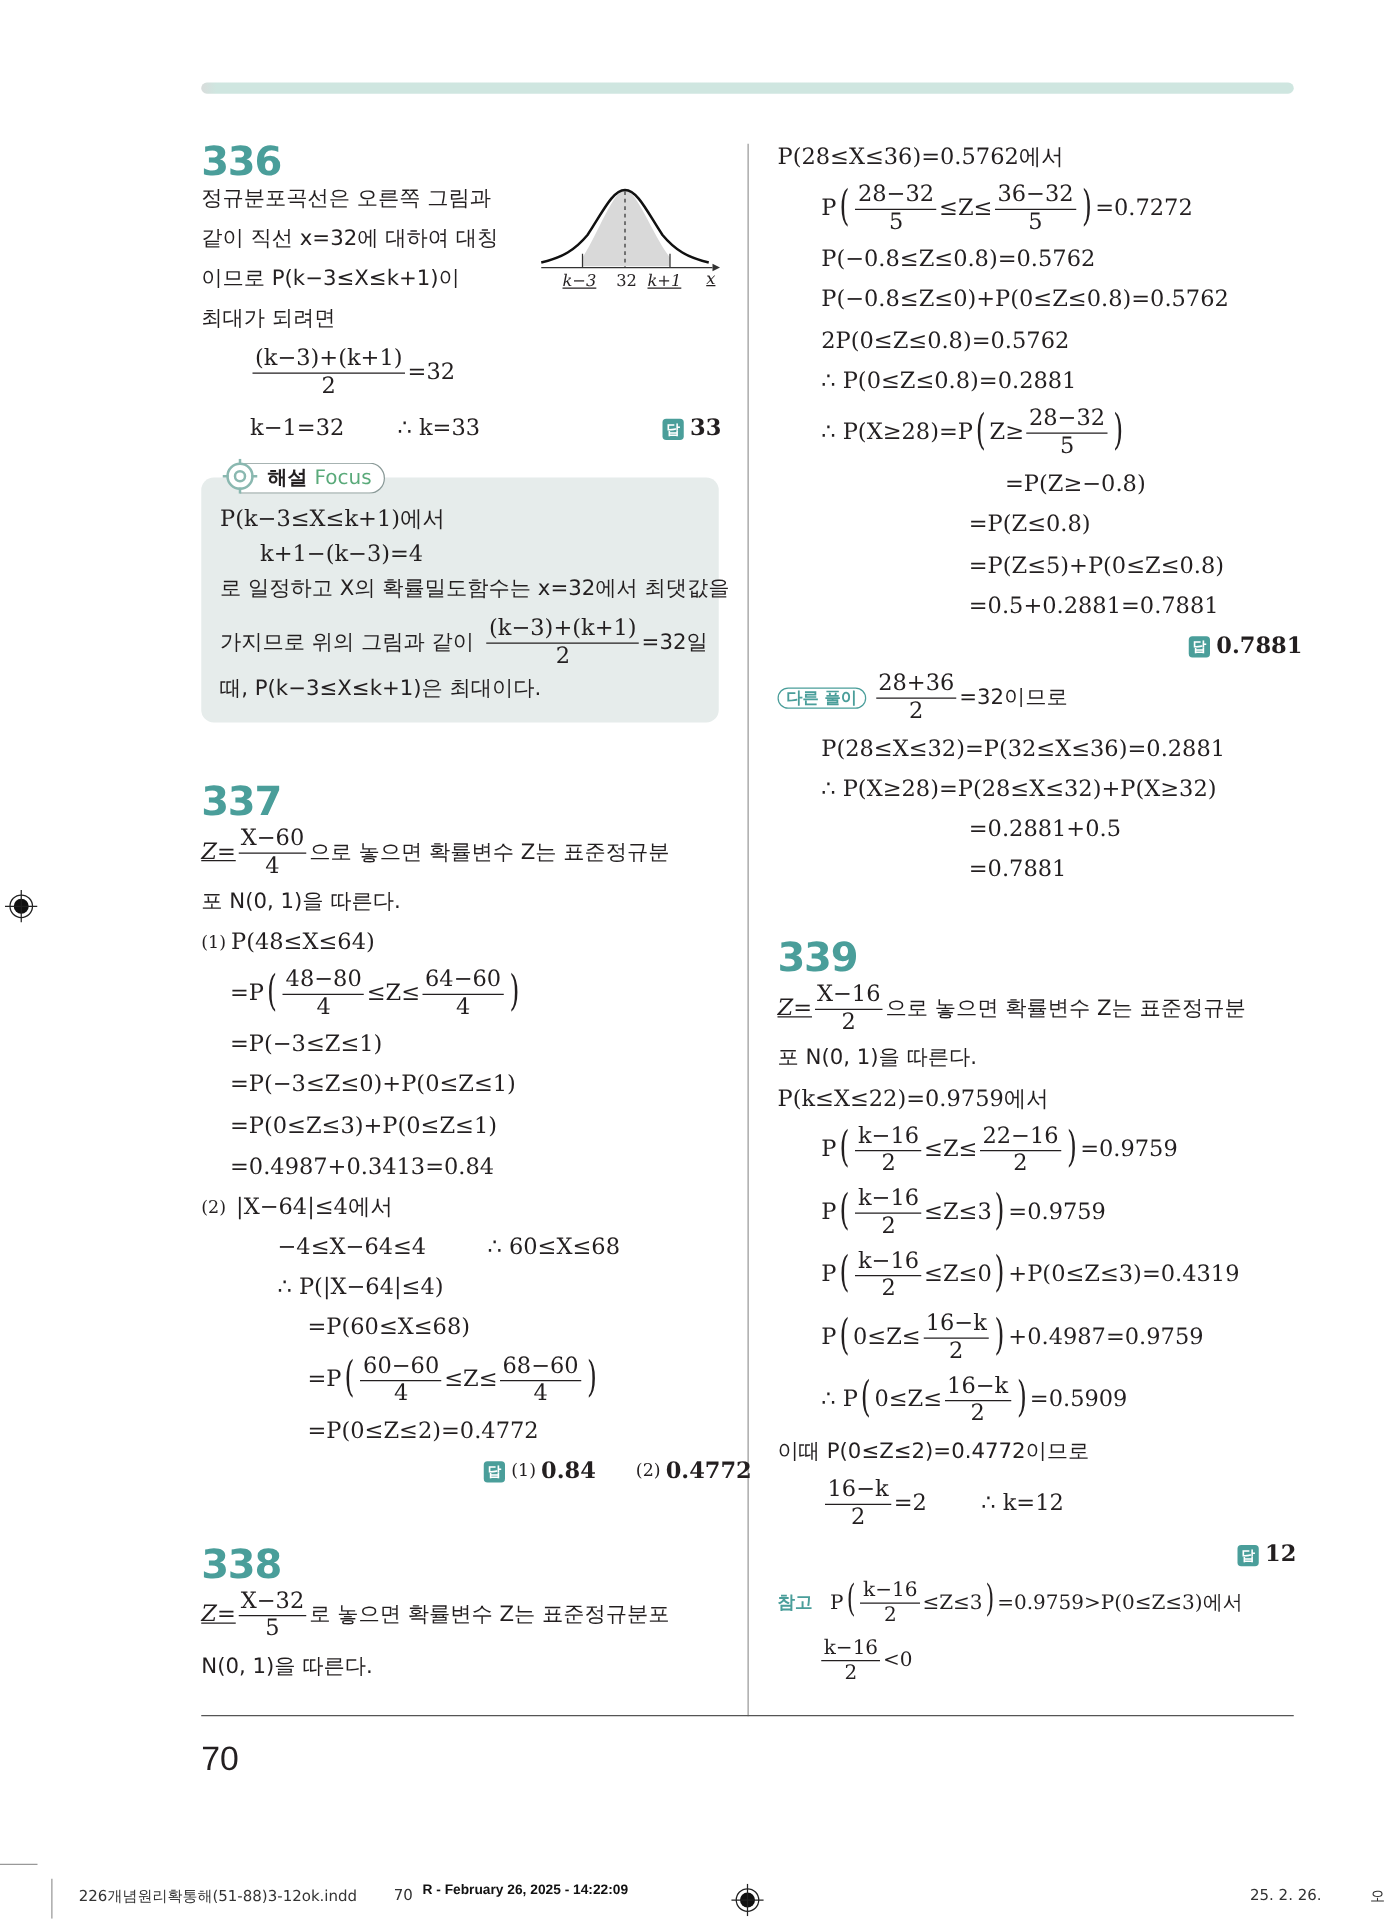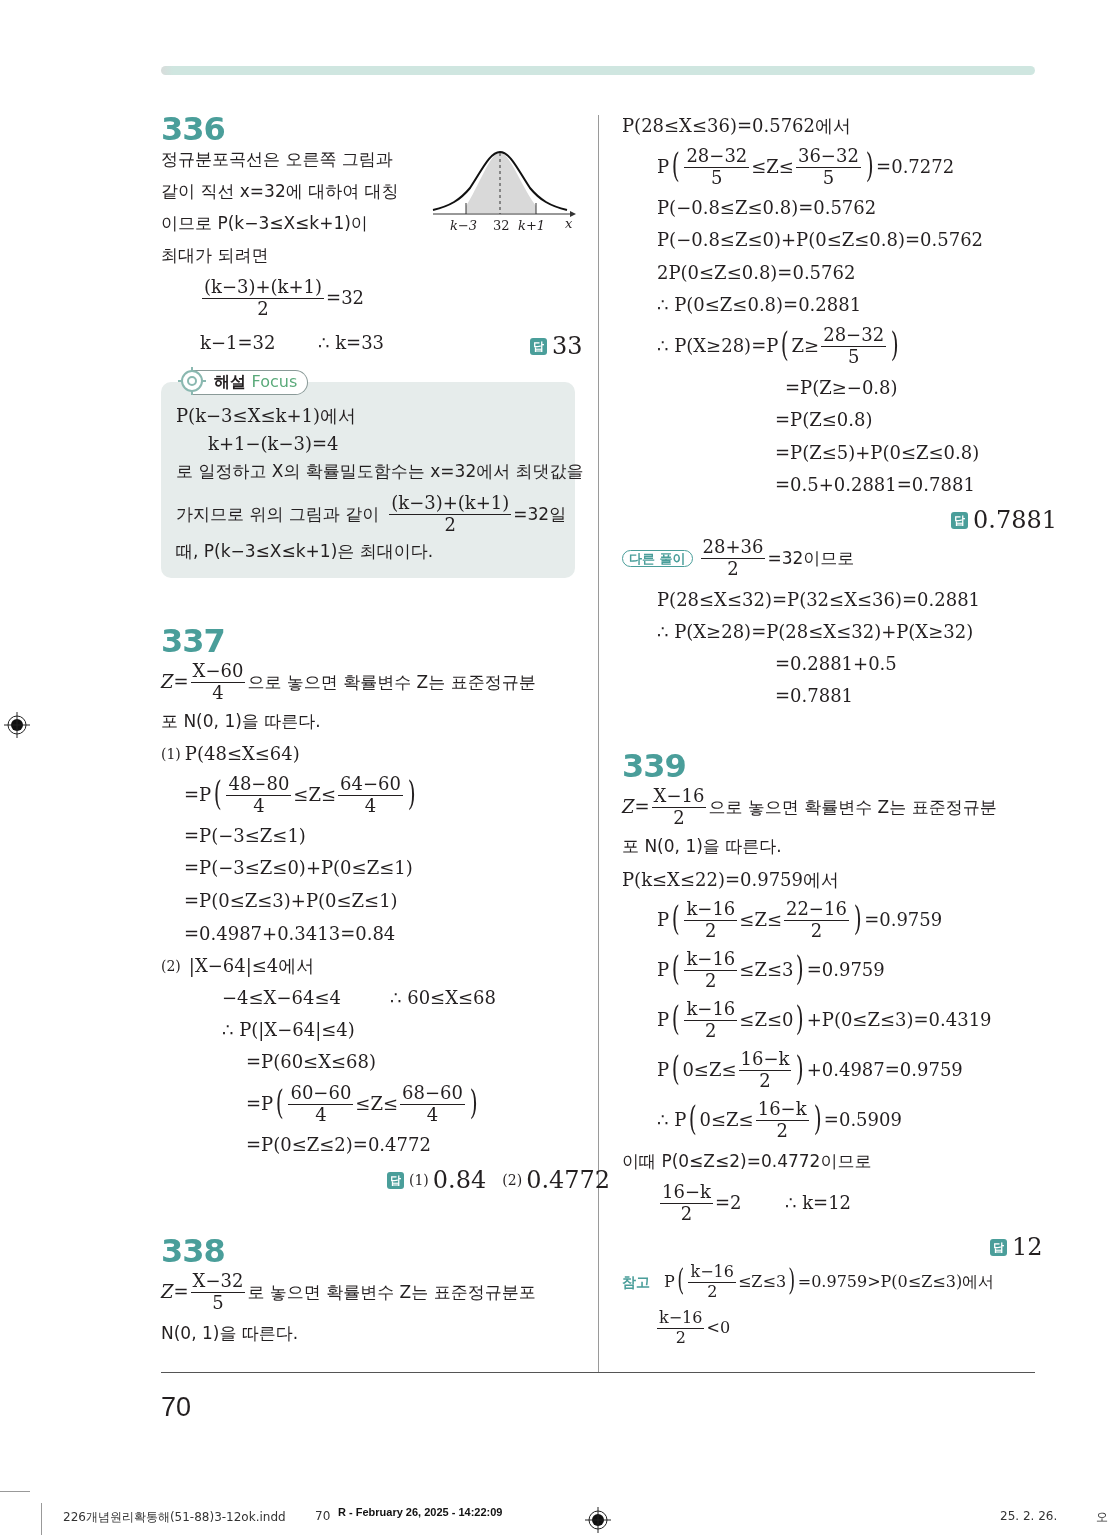"k−3" i { text-decoration: none -> underline }
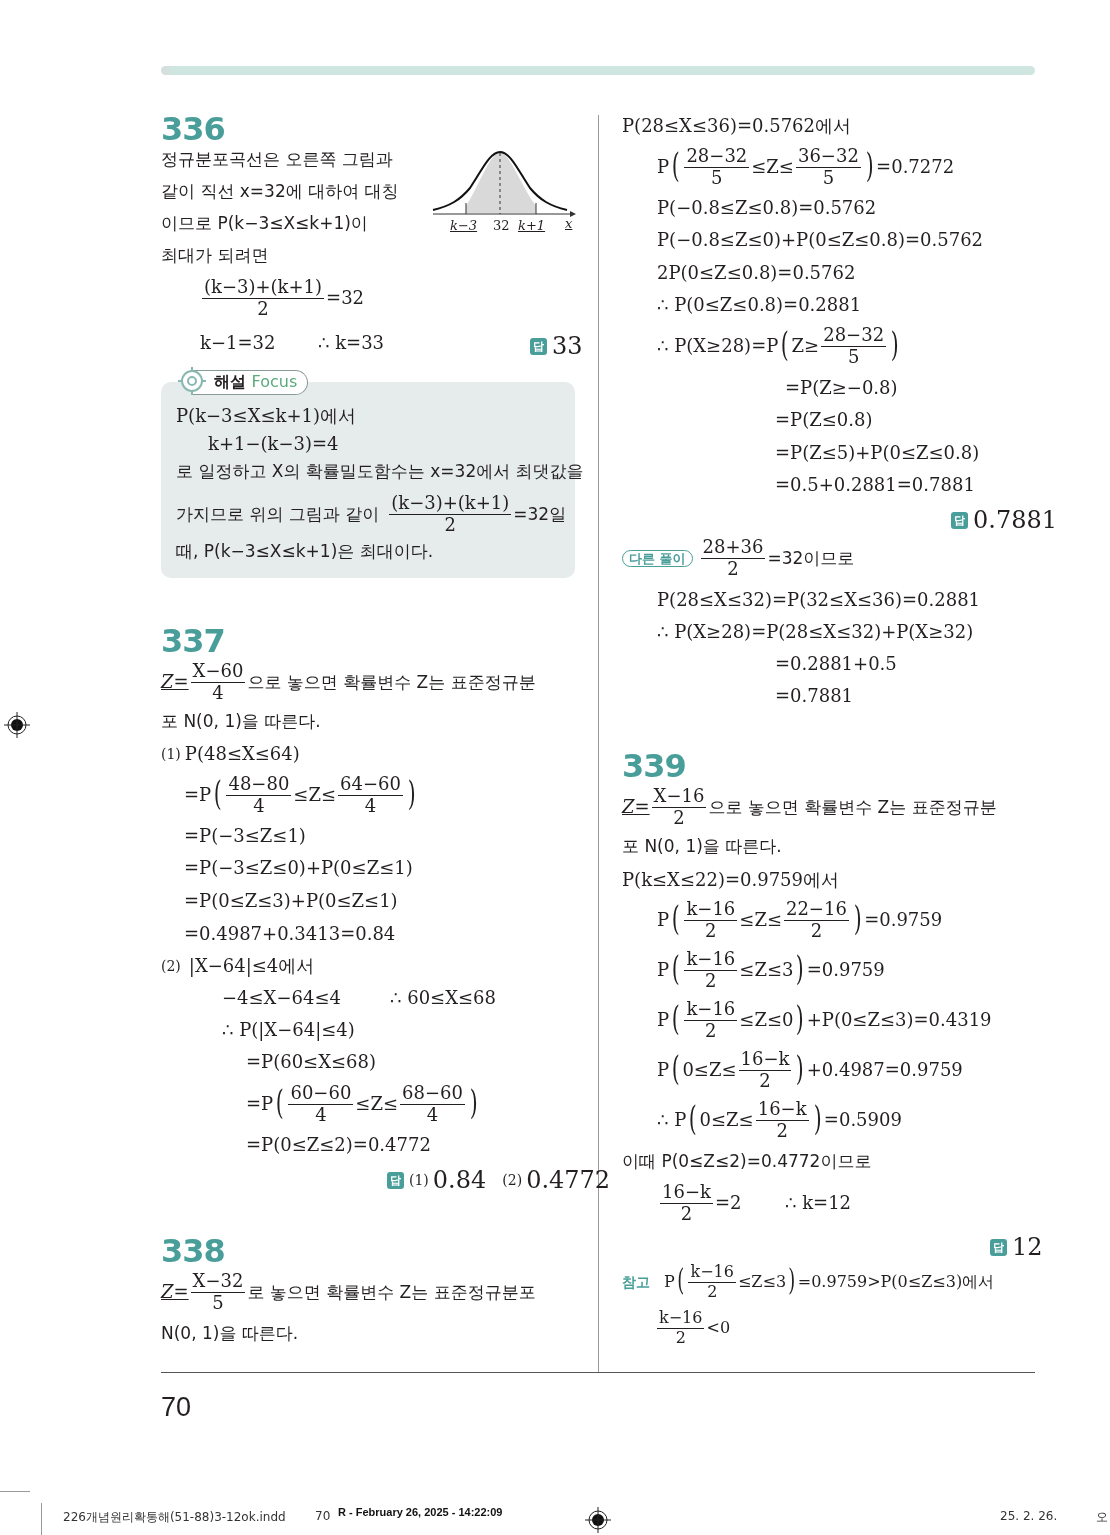"33" .ans-val { font-size: 24px -> 18px; font-weight: normal -> bold }
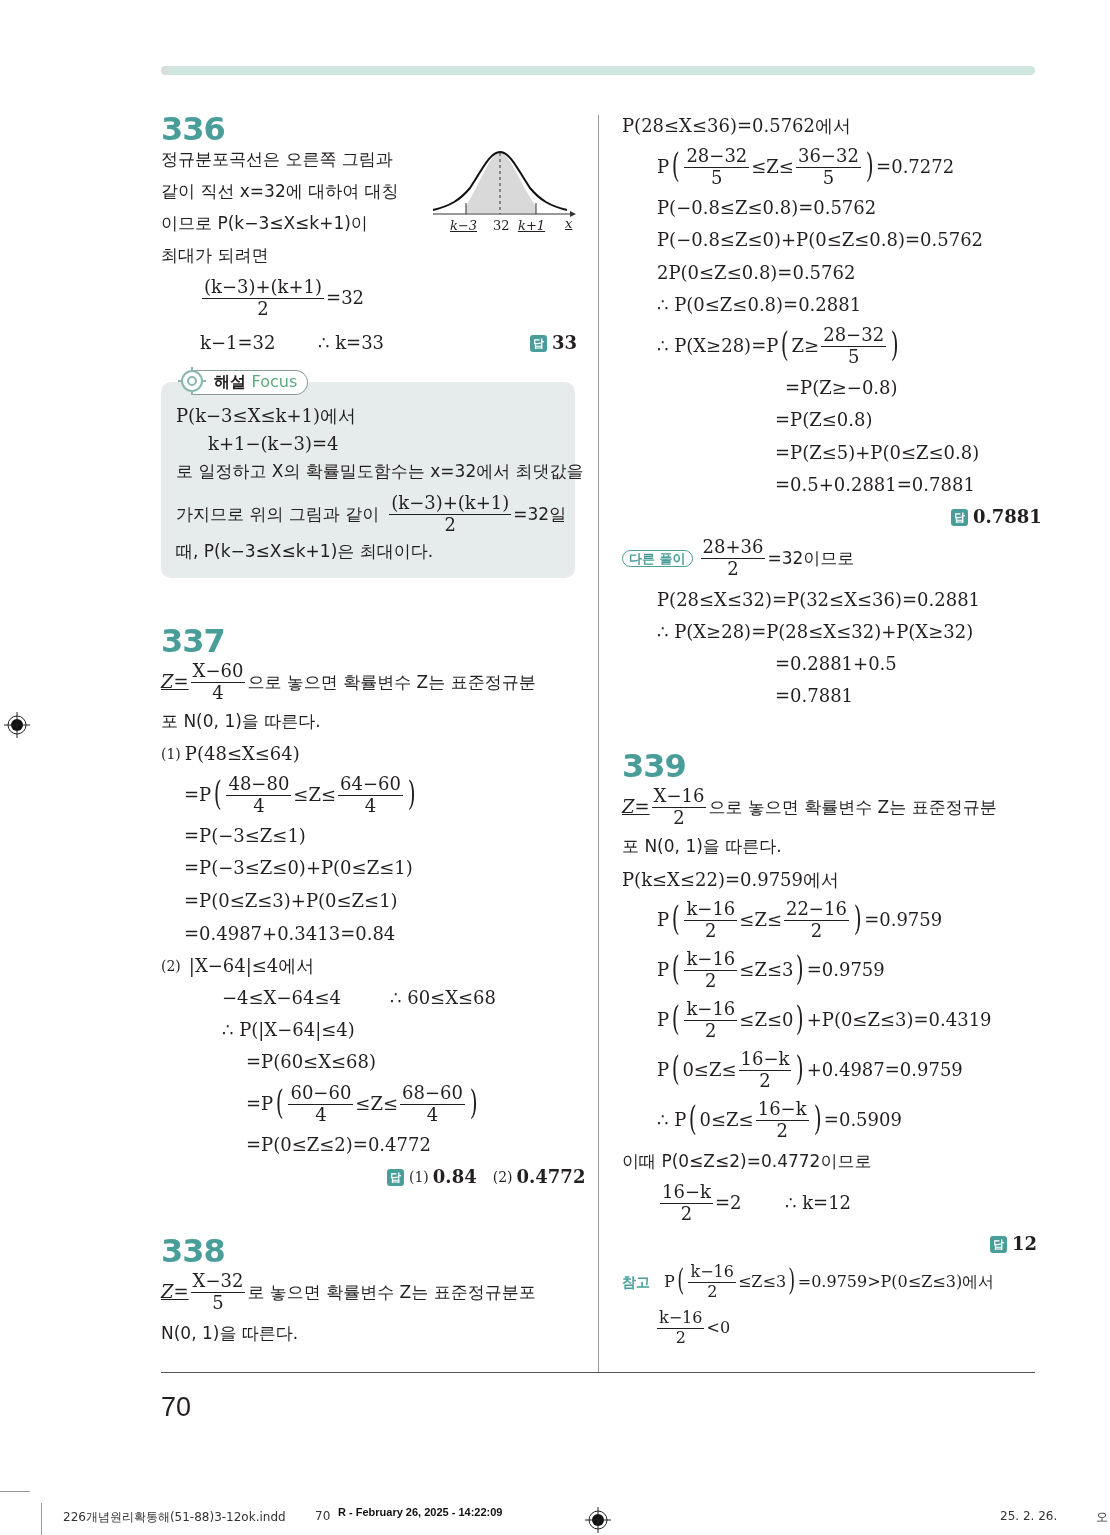"=P(Z≥−0.8)" div.line { left: 785px -> 804px }
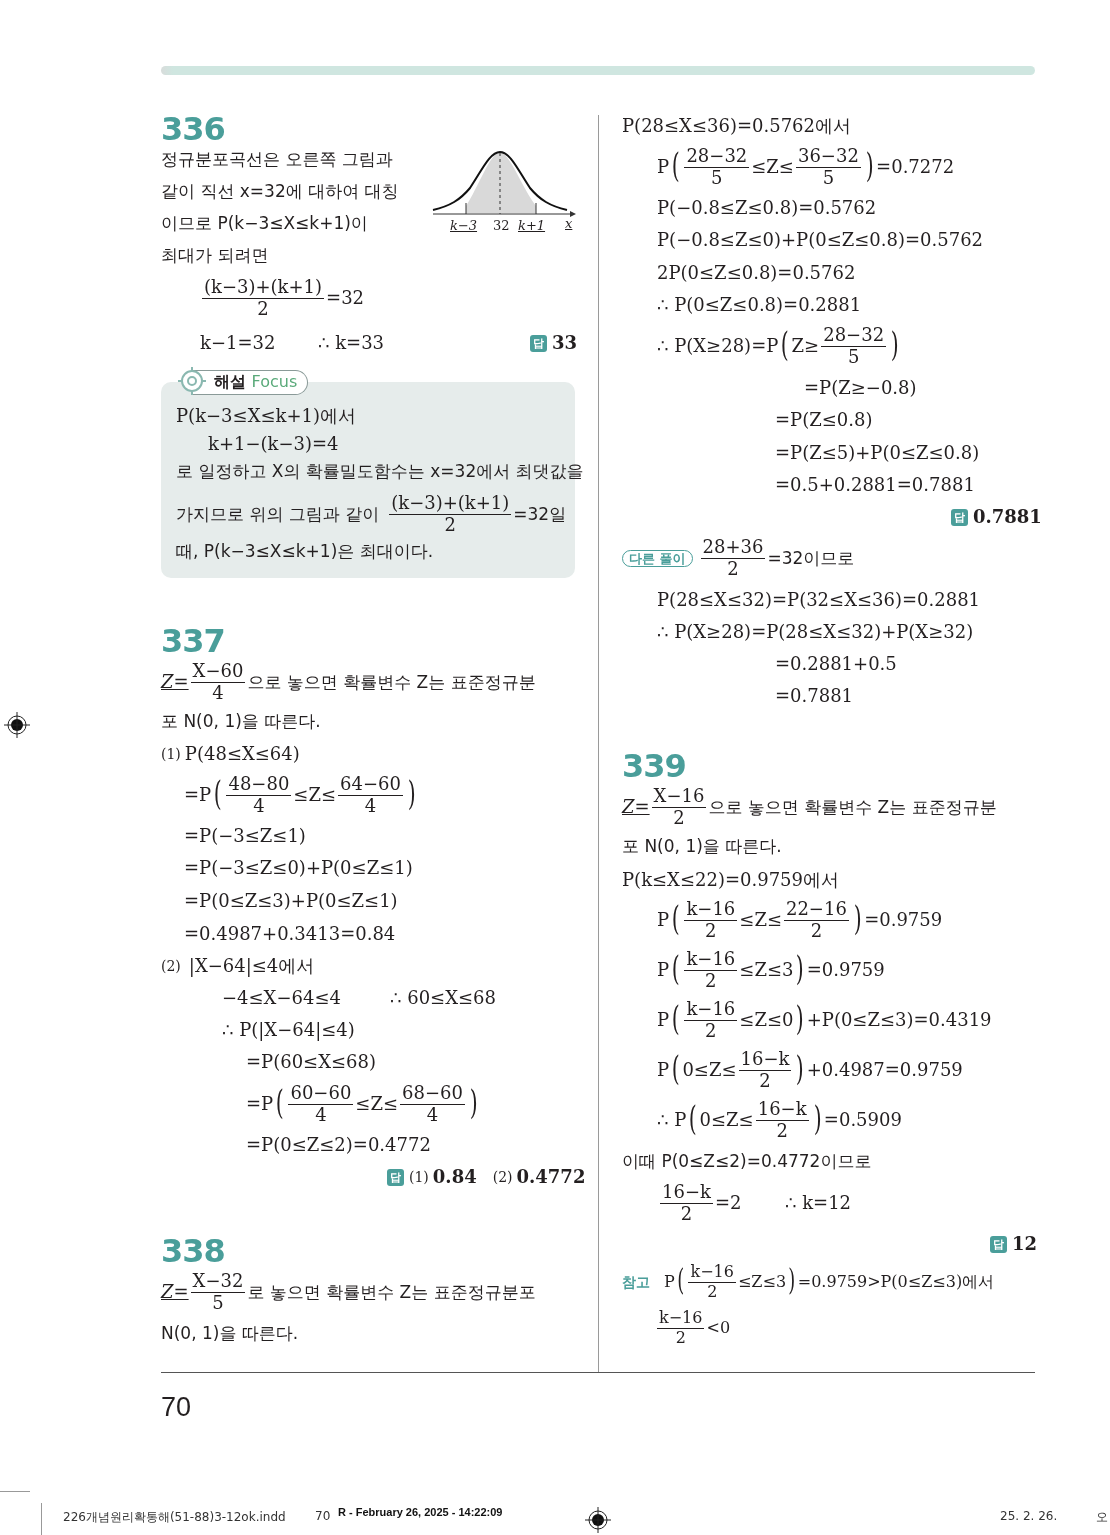"0.84" span.ans-val { margin-right: 16px -> 32px }
